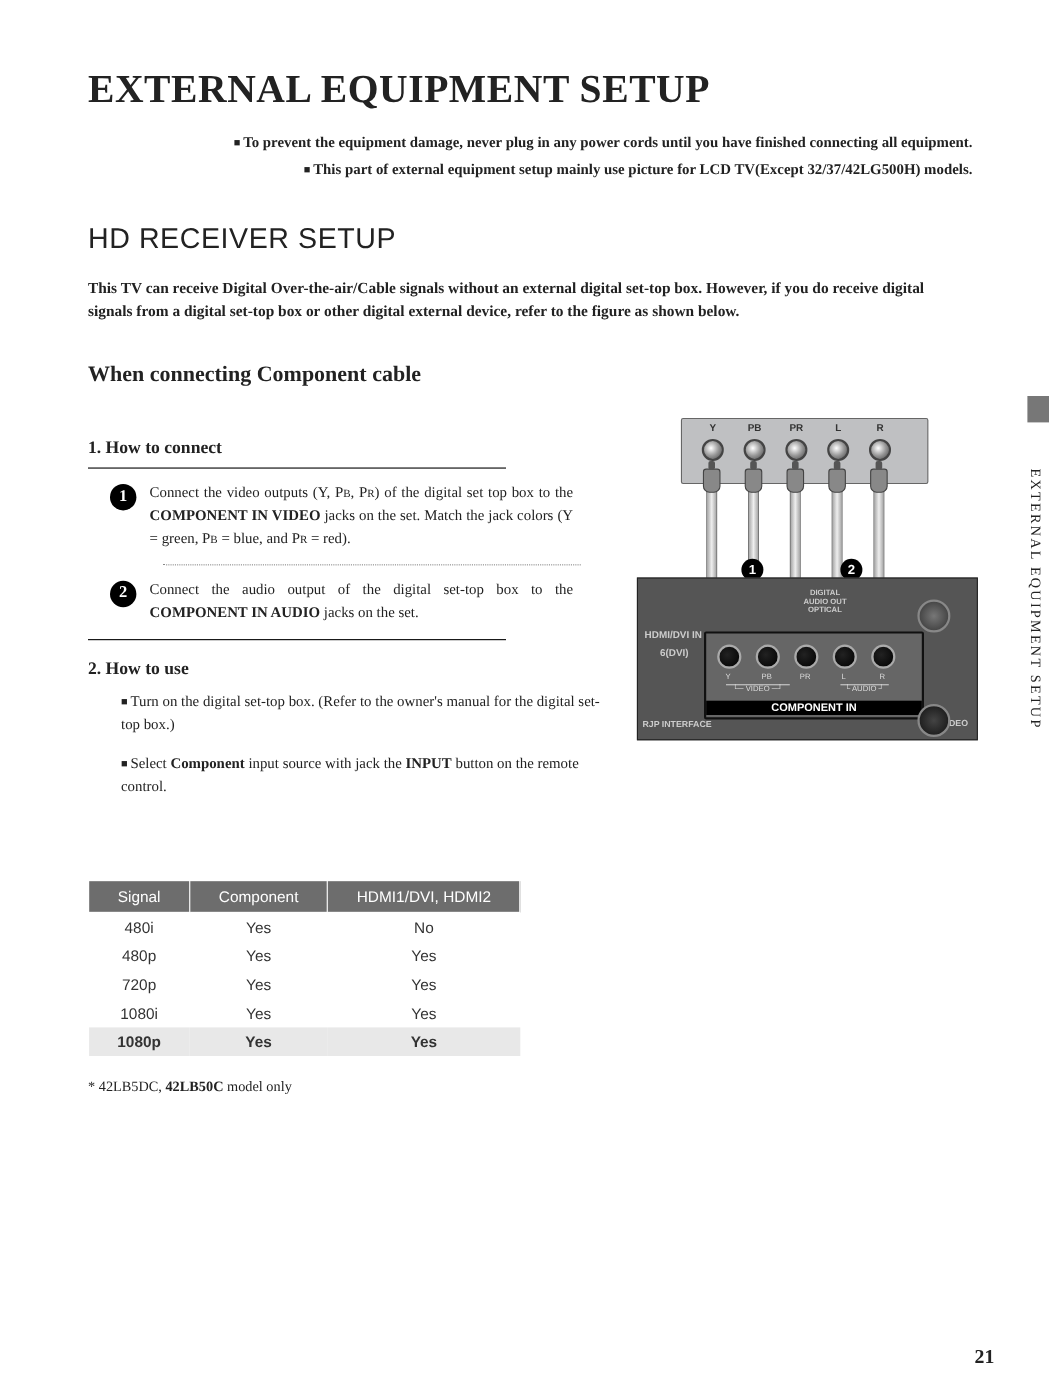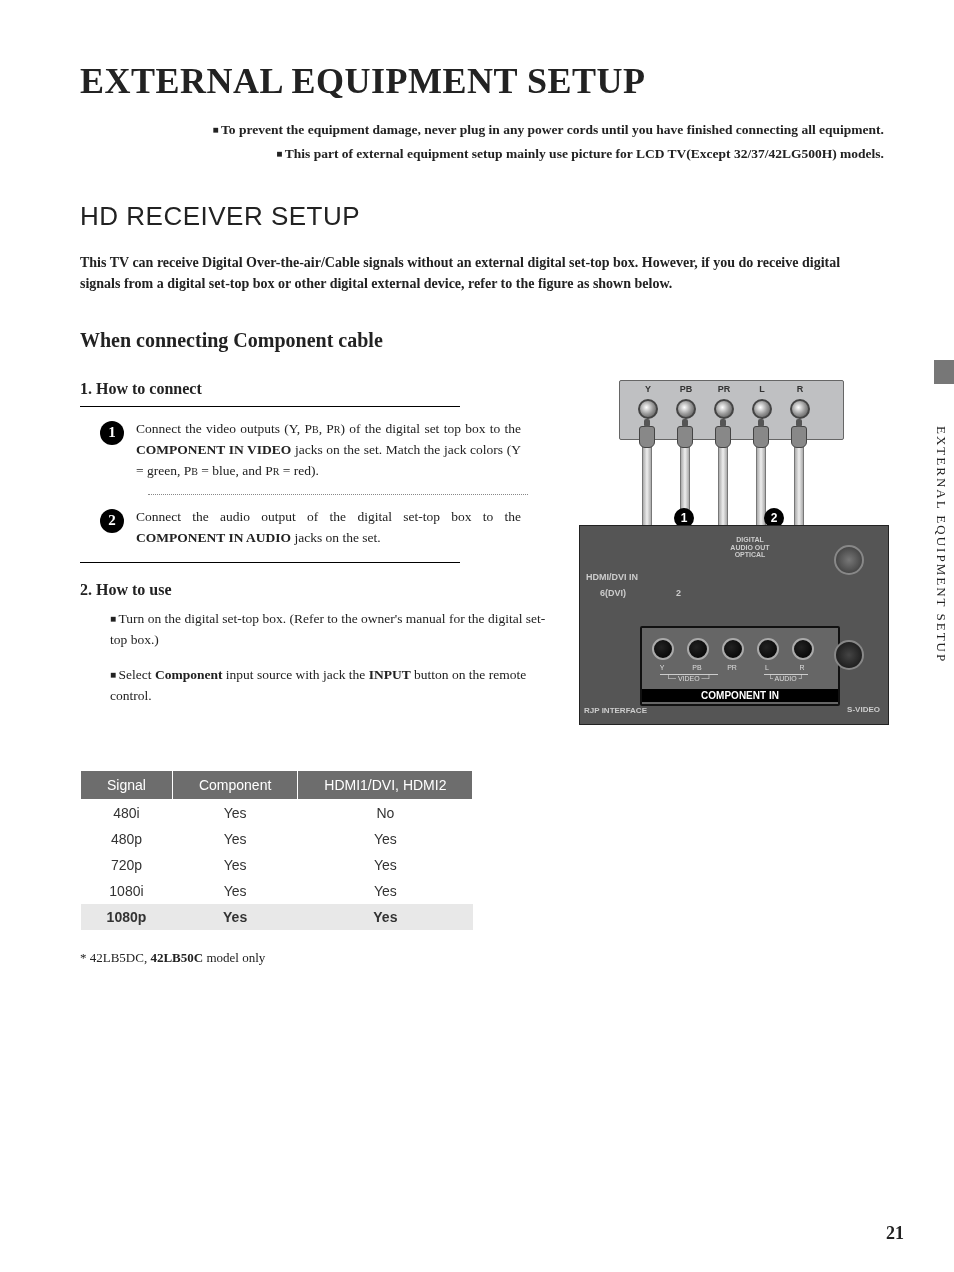"1. How to connect" .left-col { margin-top: none -> 19px }
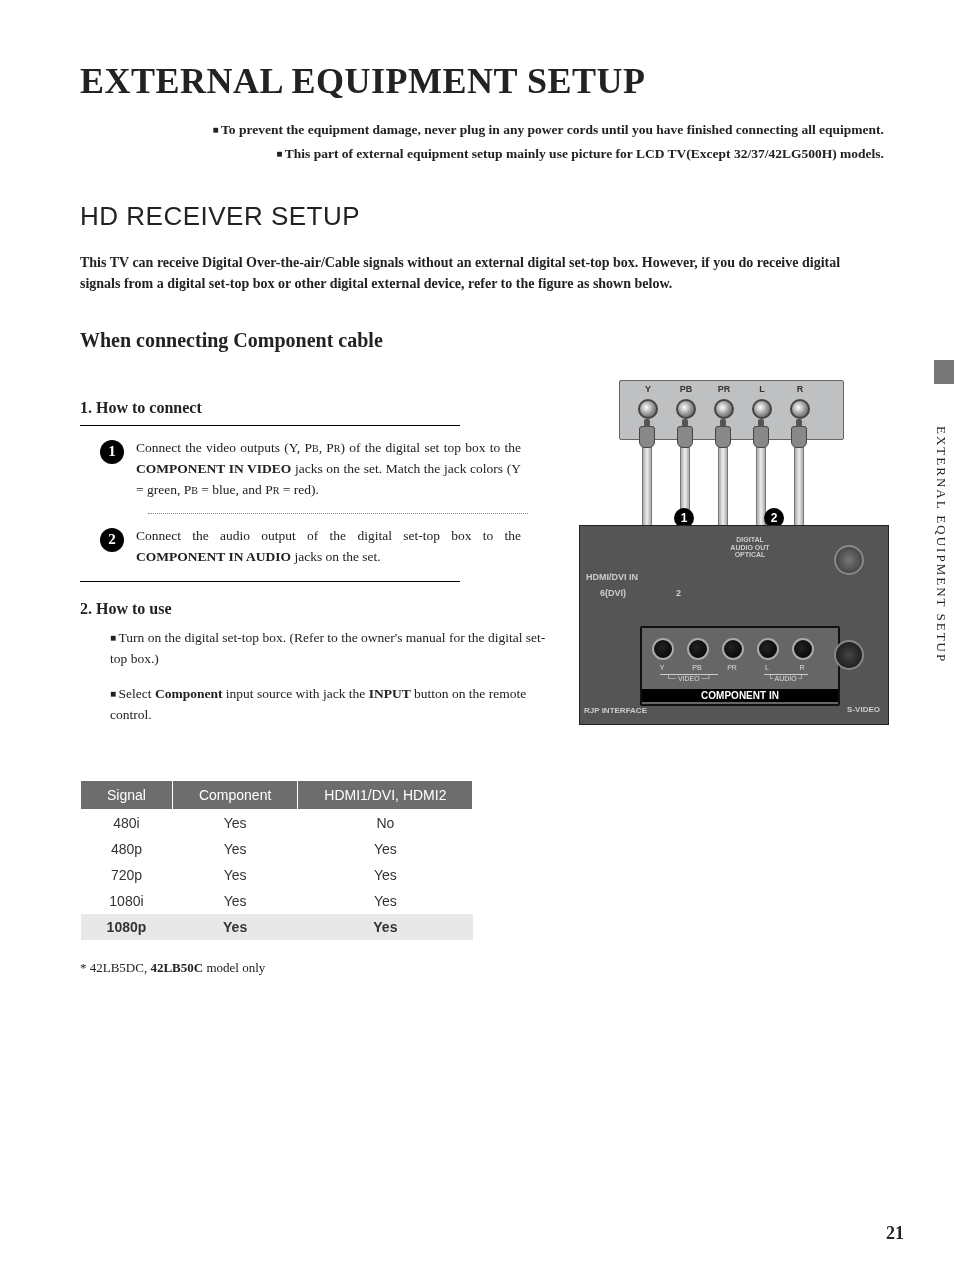"HDMI/DVI IN" .tv-box { height: 200px -> 148px }
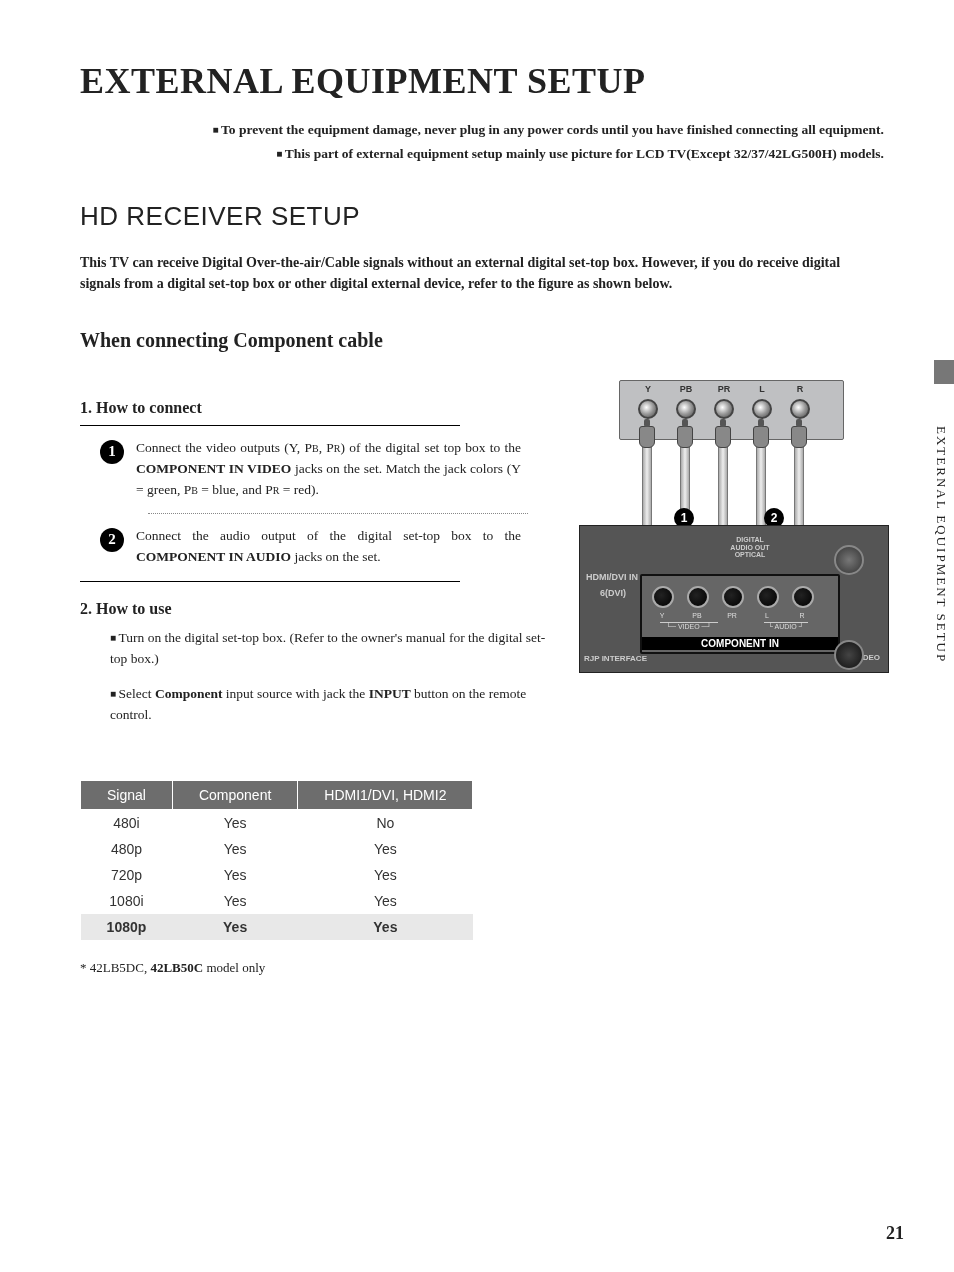"Signal" .signal-table { margin-top: 40px -> 60px }
